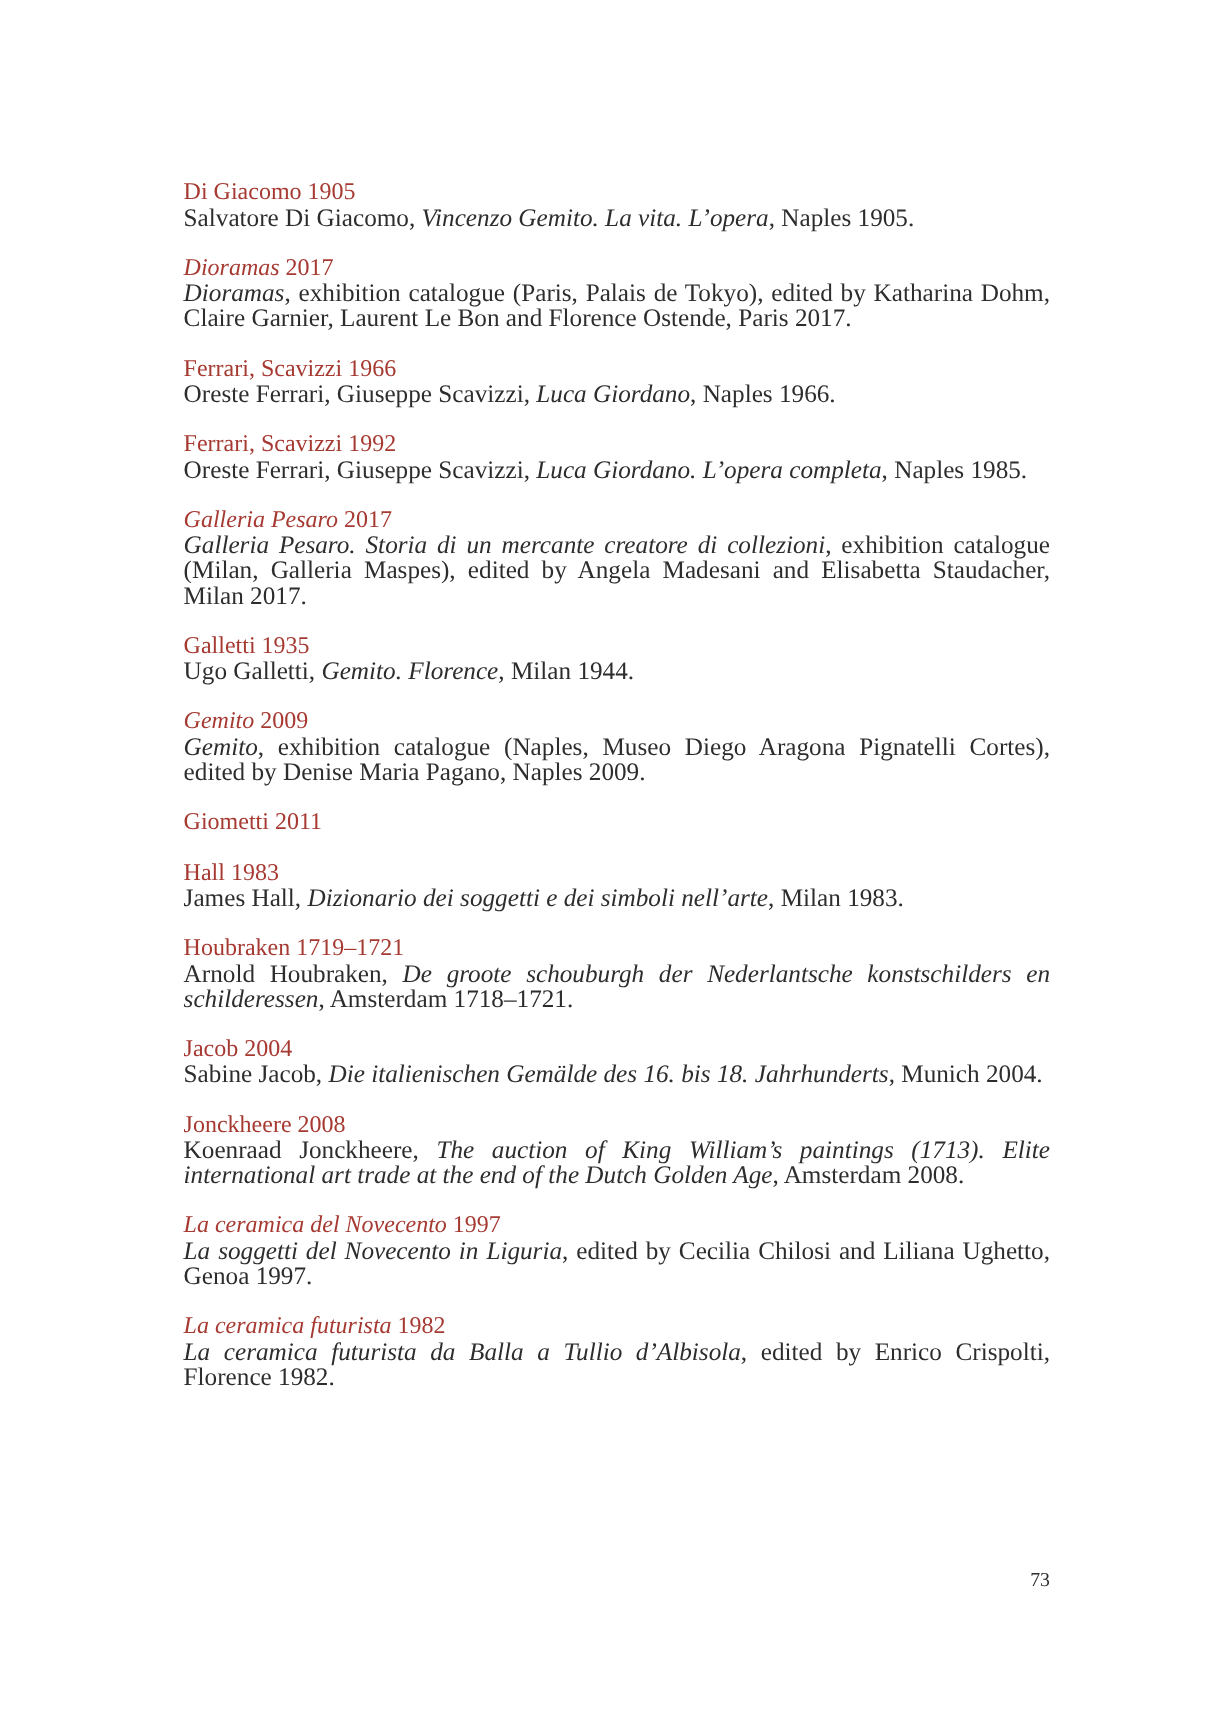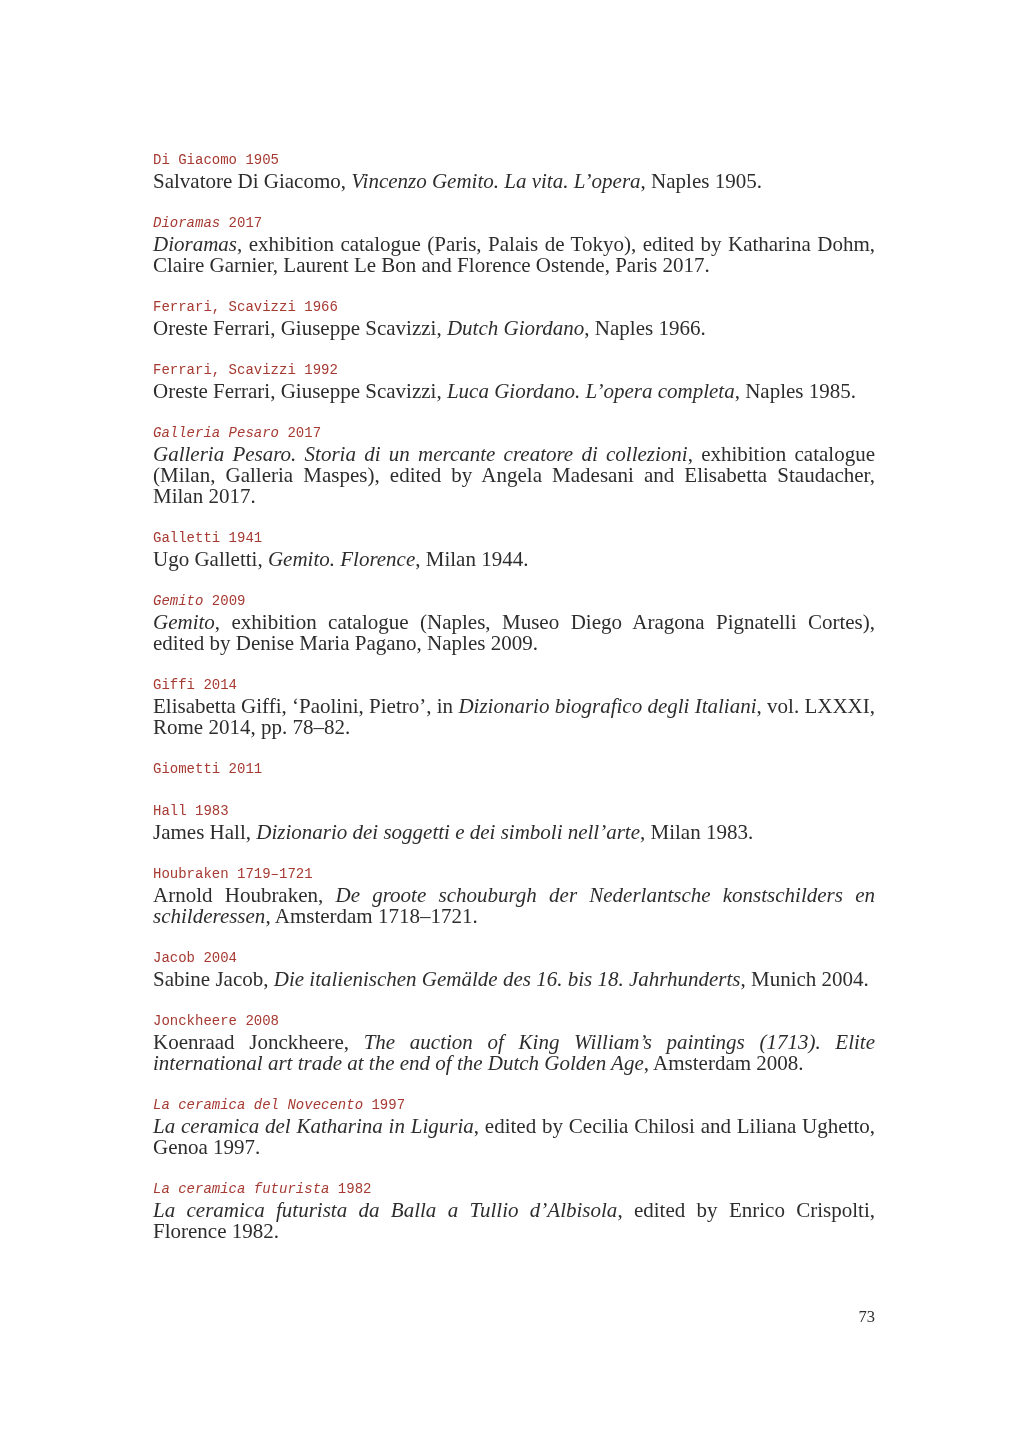"Di Giacomo 1905" .entry-heading { font-family: Liberation Mono, monospace -> none; font-size: 14px -> 20px }
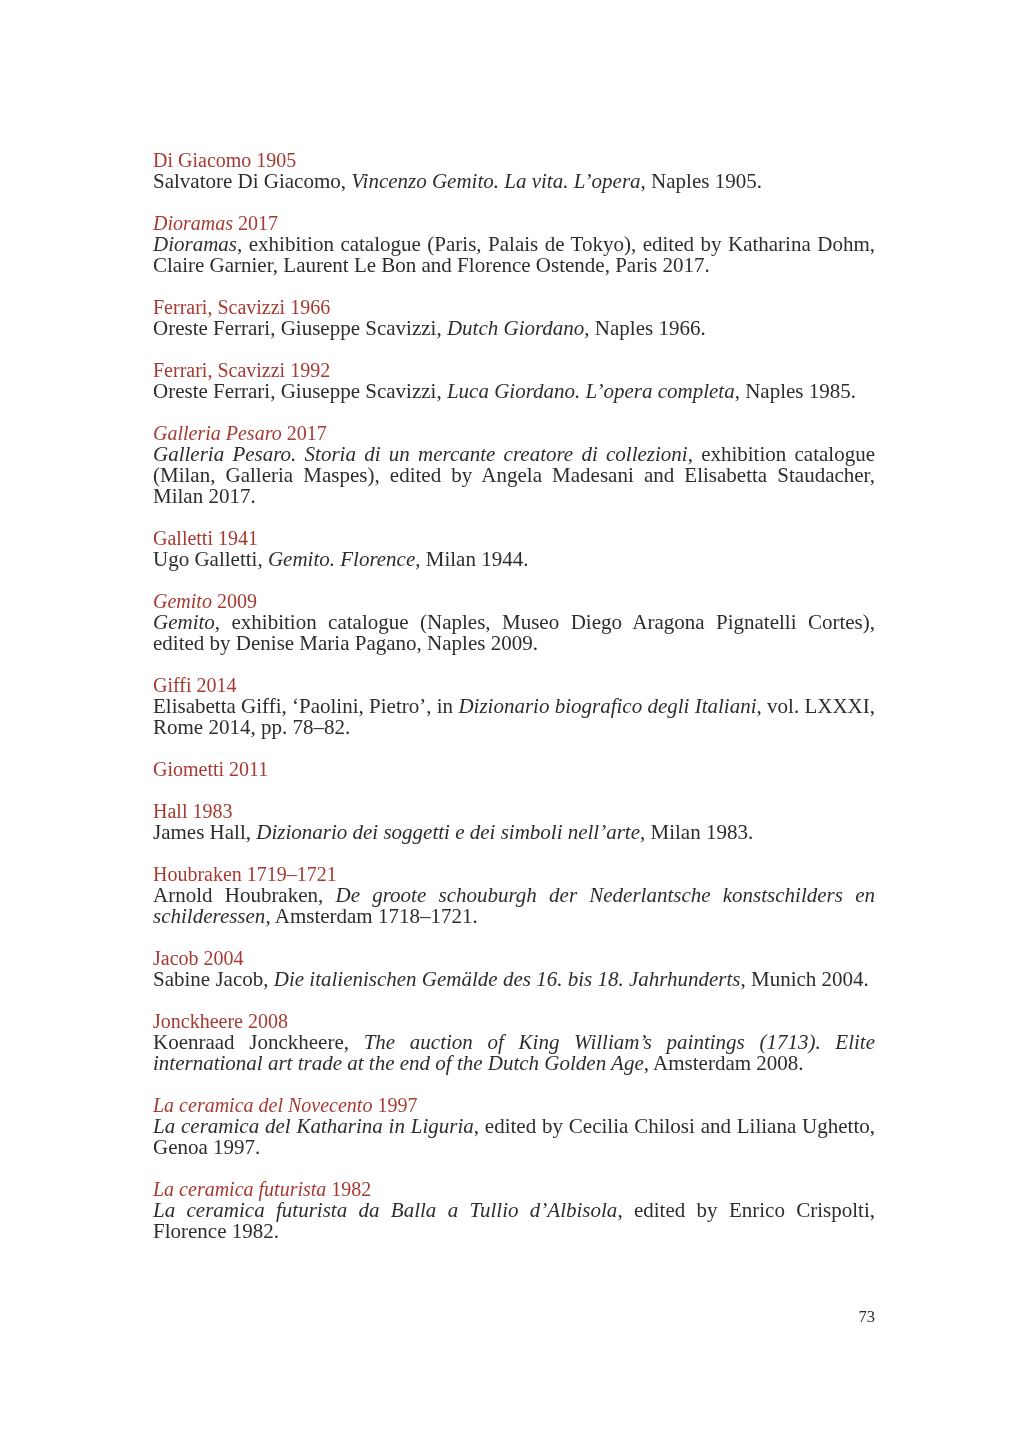"Dutch Giordano" span.it { text: Dutch -> Luca }
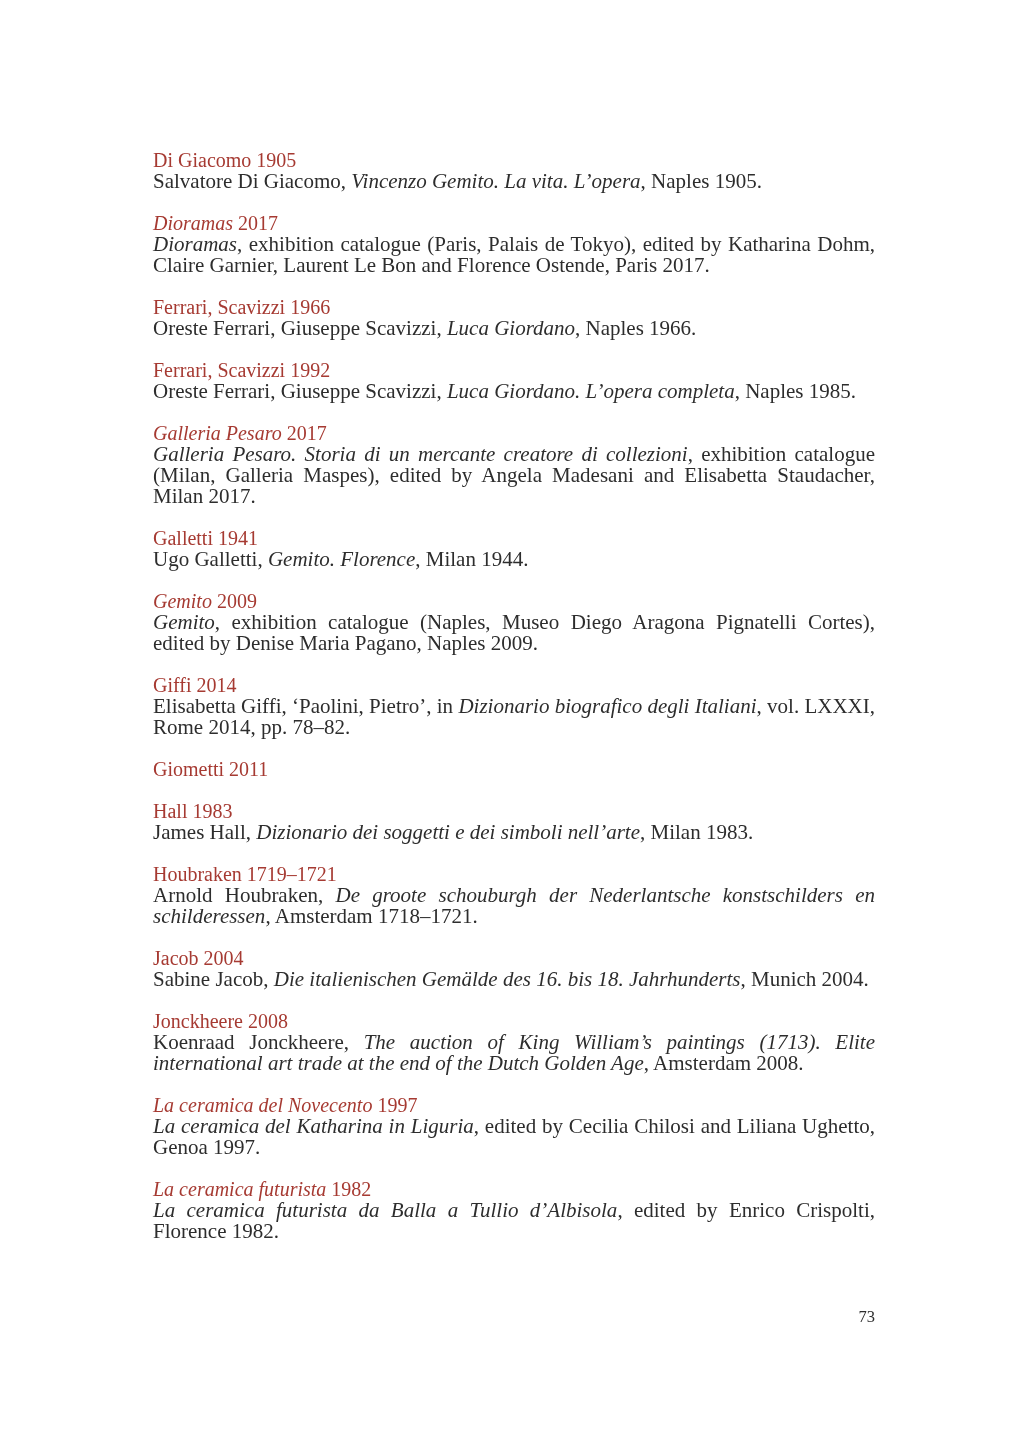"Galletti 1941" span { text: 1941 -> 1935 }
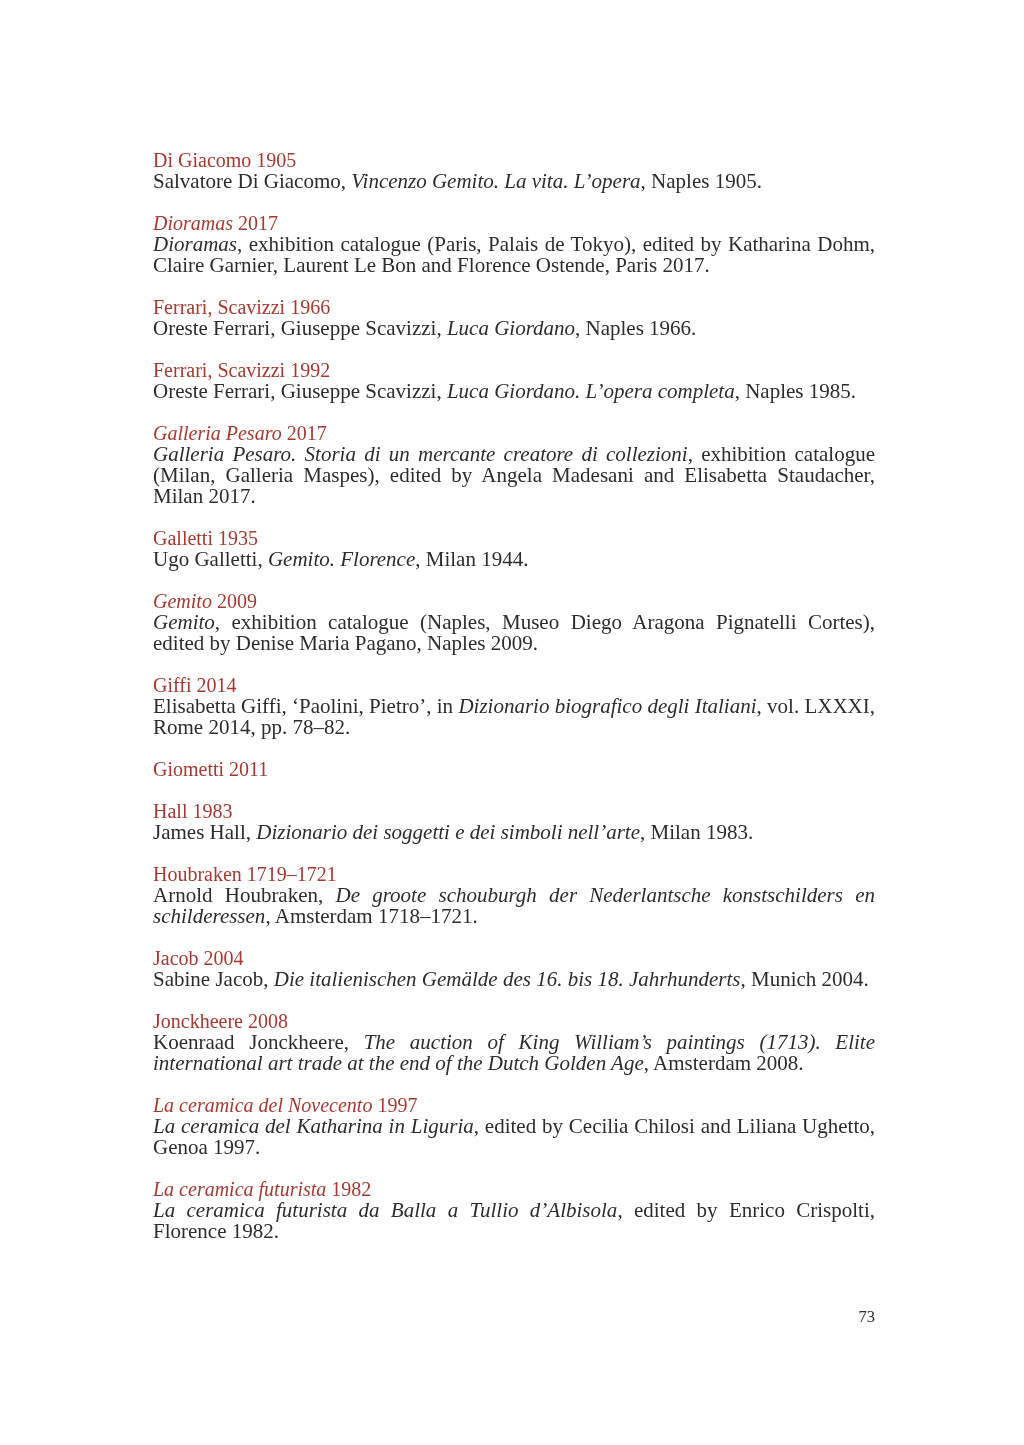"Giffi 2014" div.entry { html: <div> <div><span>Giffi 2014</span></div> <p><span>Elisabetta Giffi, ‘Paolini, Pietro’, in </span><span>Dizionario biografico degli Italiani</span><span>, vol. LXXXI, Rome 2014, pp. 78–82.</span></p> </div> -> none }
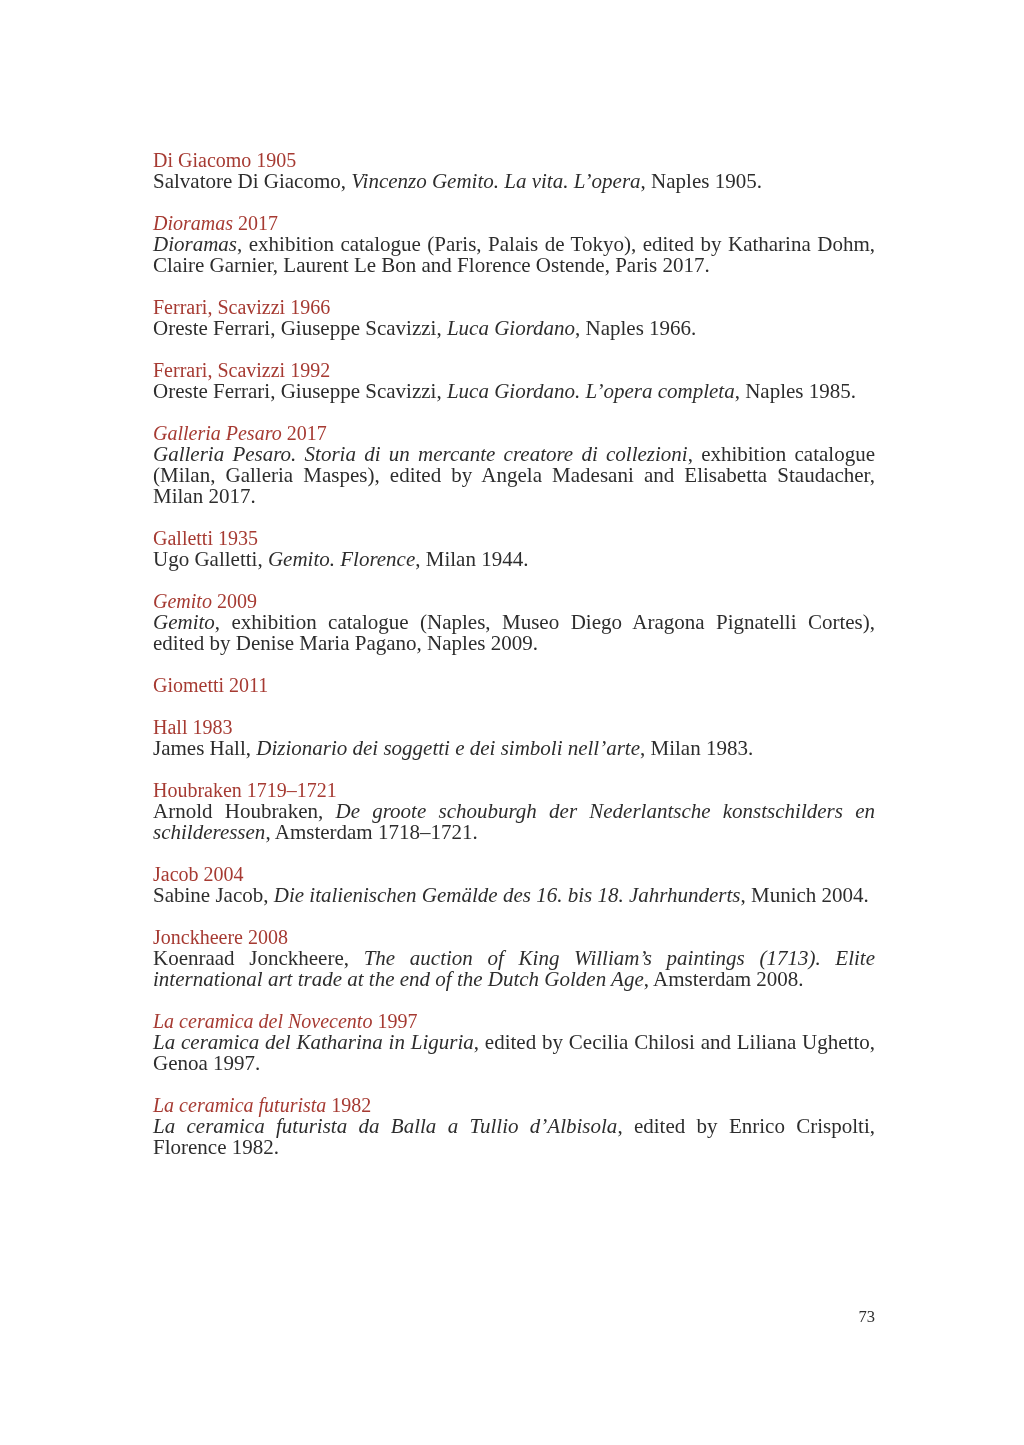"La ceramica del Katharina in" span.it { text: ceramica del Katharina -> soggetti del Novecento }
